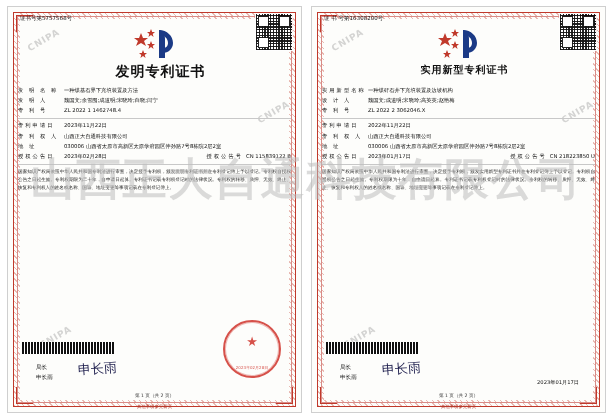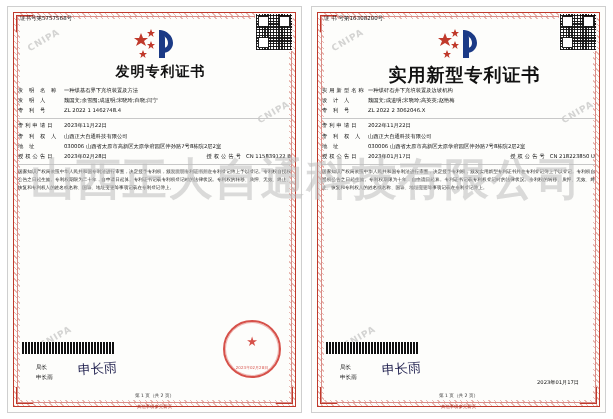"实用新型专利证书" .title.small { font-size: 18px -> 10px }
